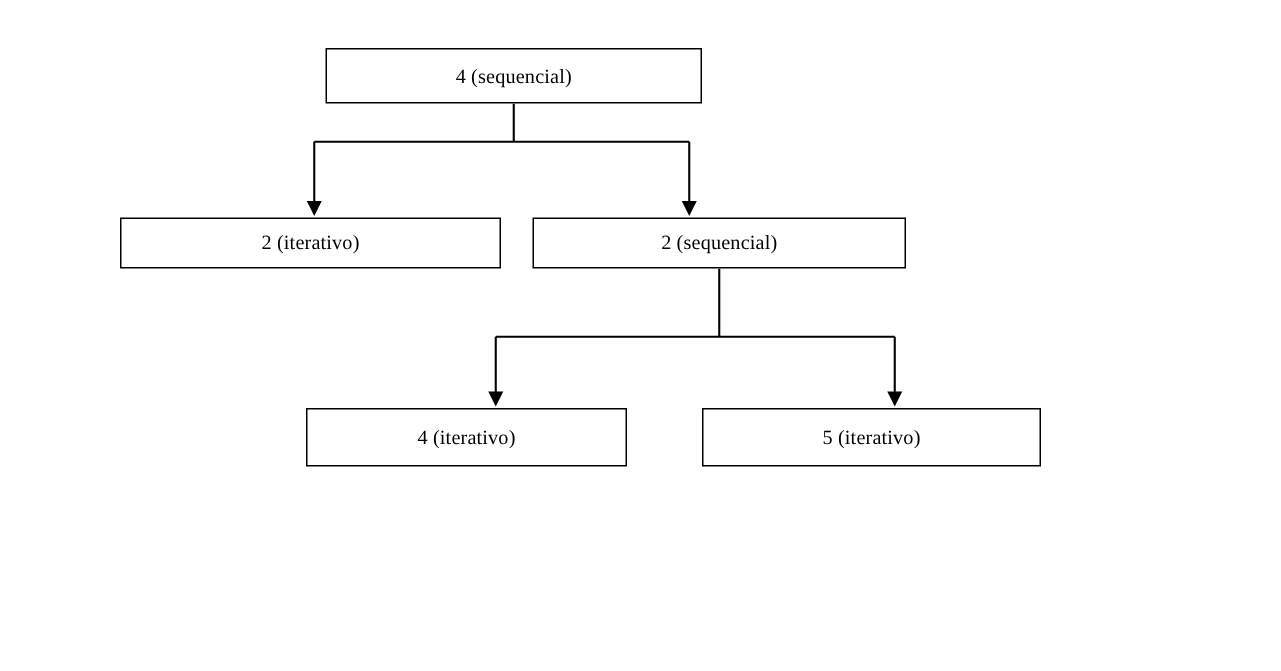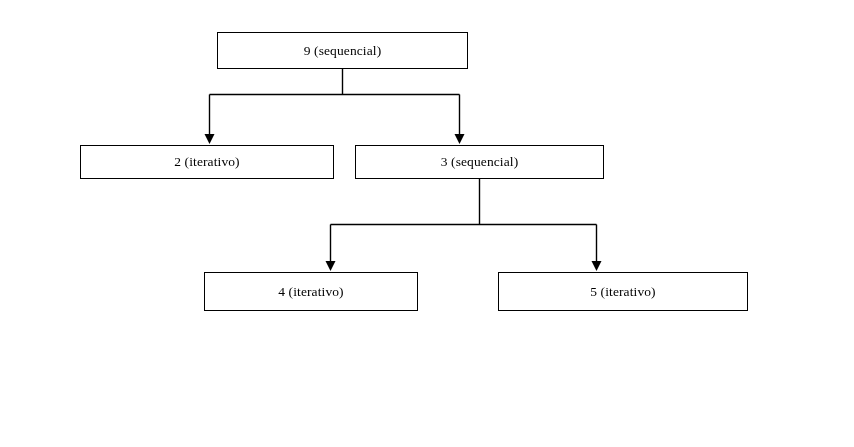"9 (sequencial)" span.node-label { text: 9 -> 4 }
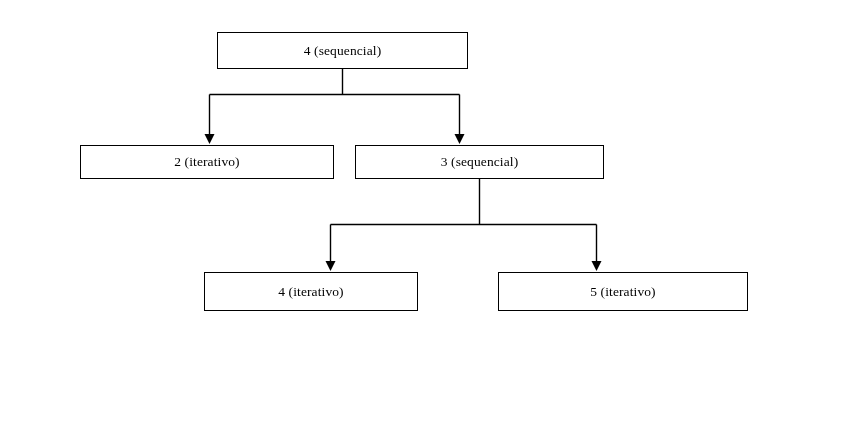"3 (sequencial)" span.node-label { text: 3 -> 2 }
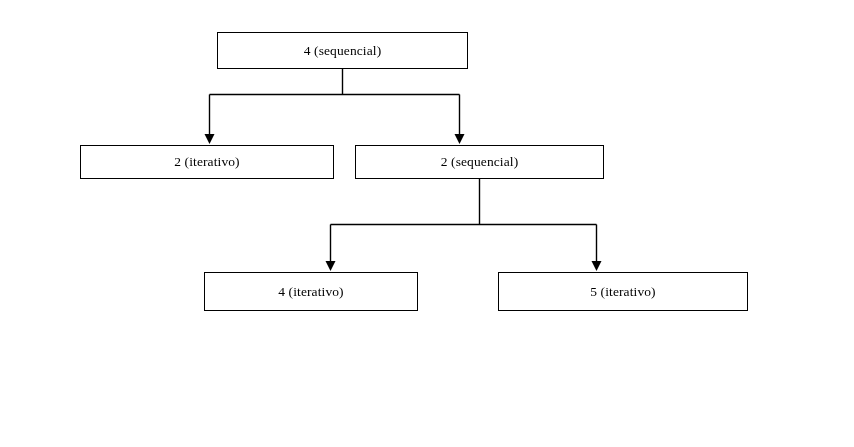"5 (iterativo)" div.node { left: 498px -> 468px; width: 250px -> 226px }
